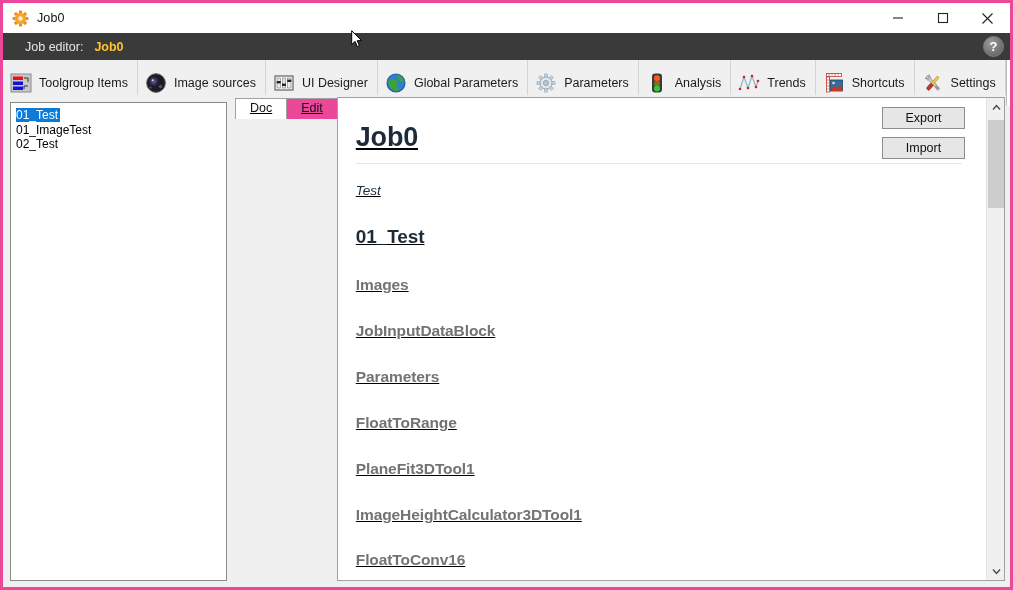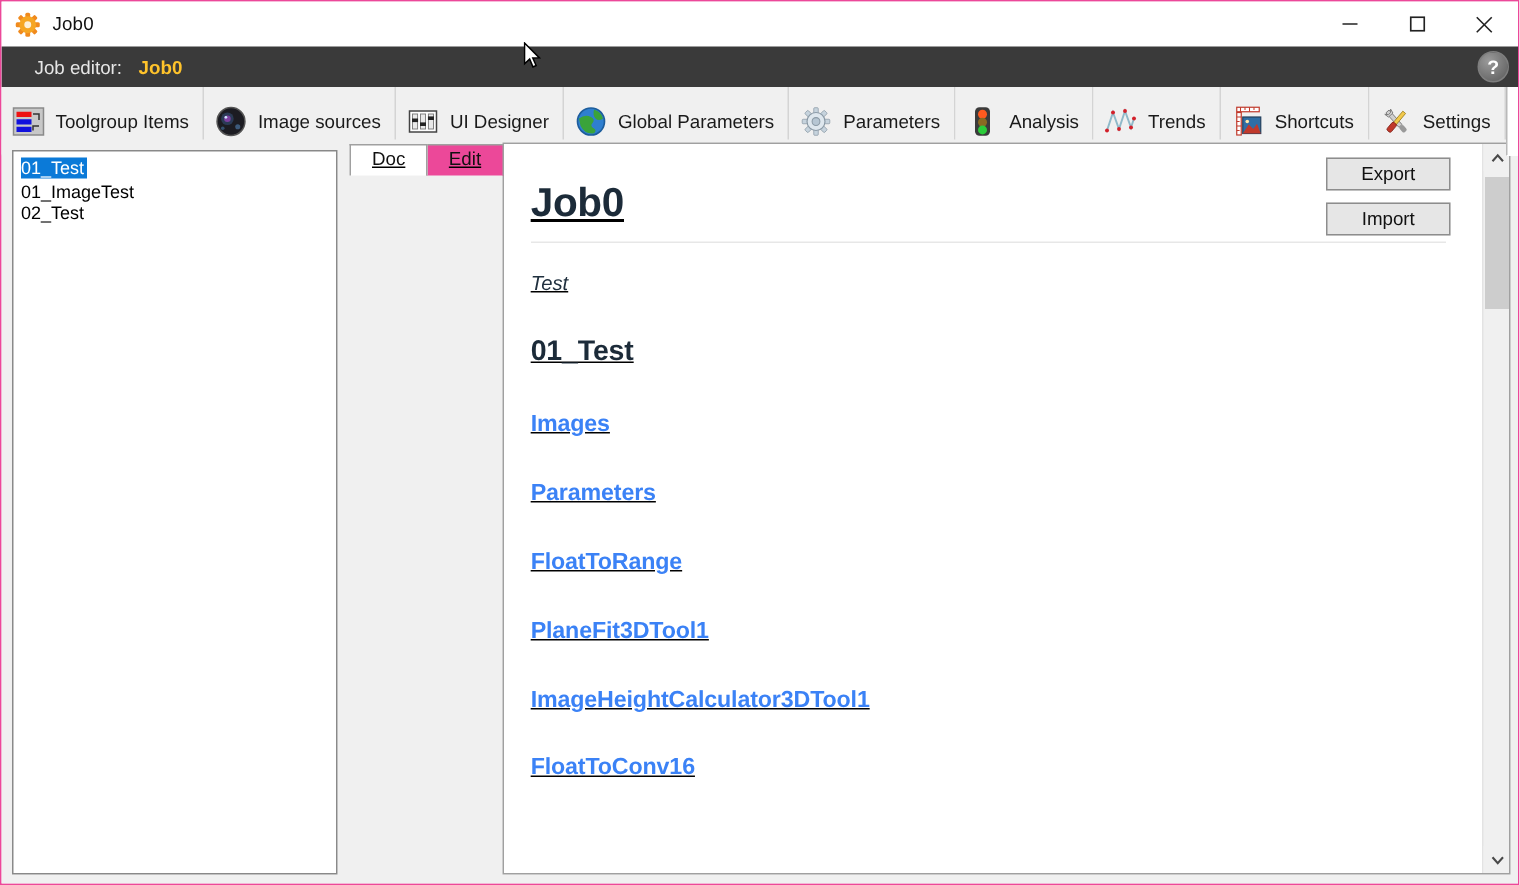"Job0" #app { border: 1px solid #ec4899 -> 3px solid #ec4899 }
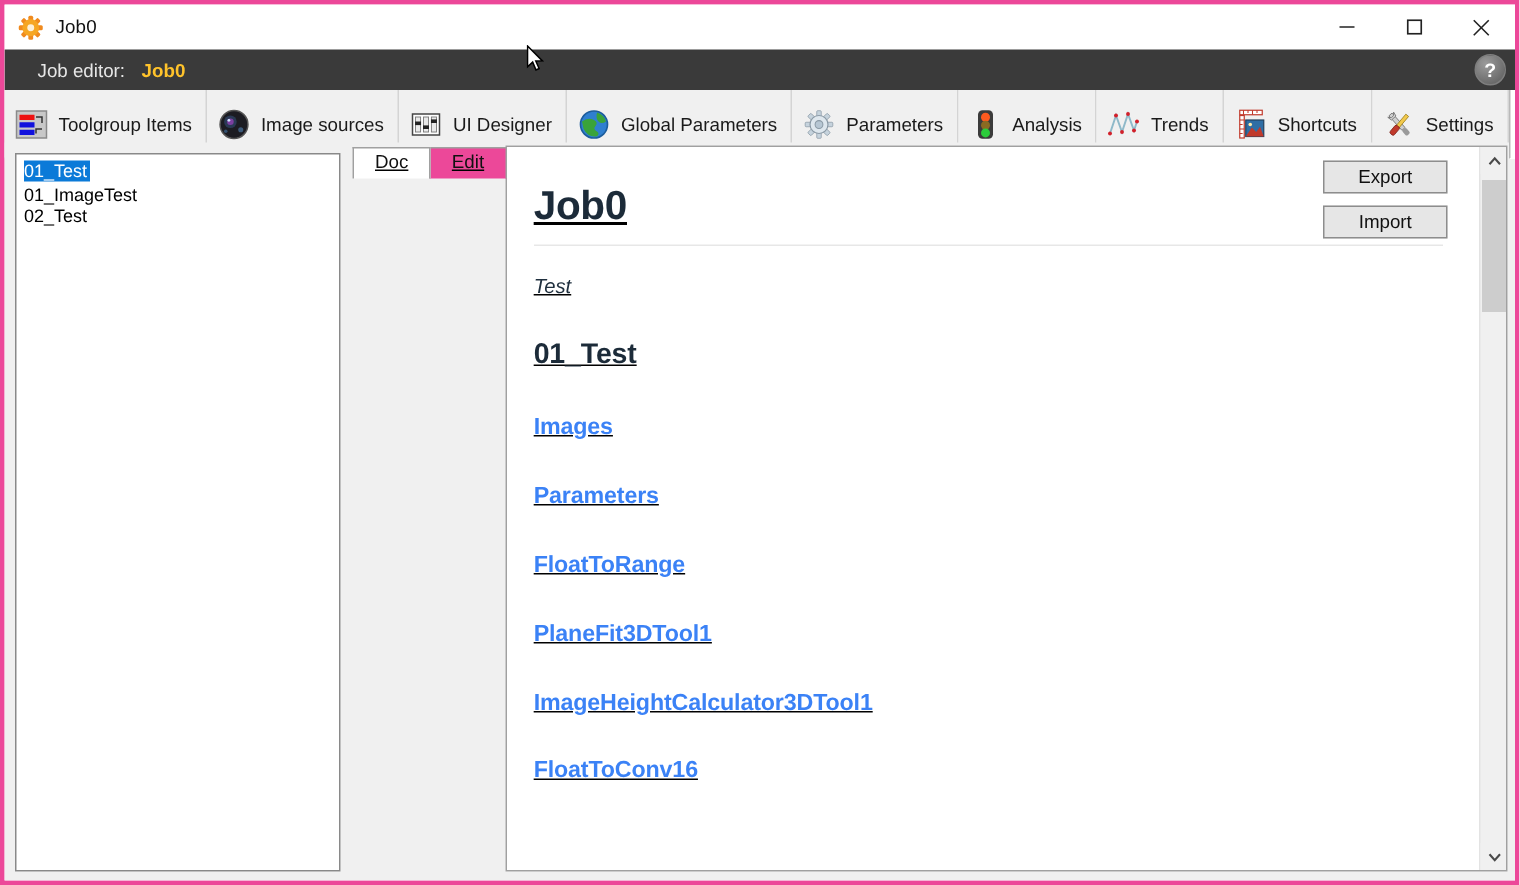"Images" .doc-h3 { color: #3b82f6 -> #737373 }
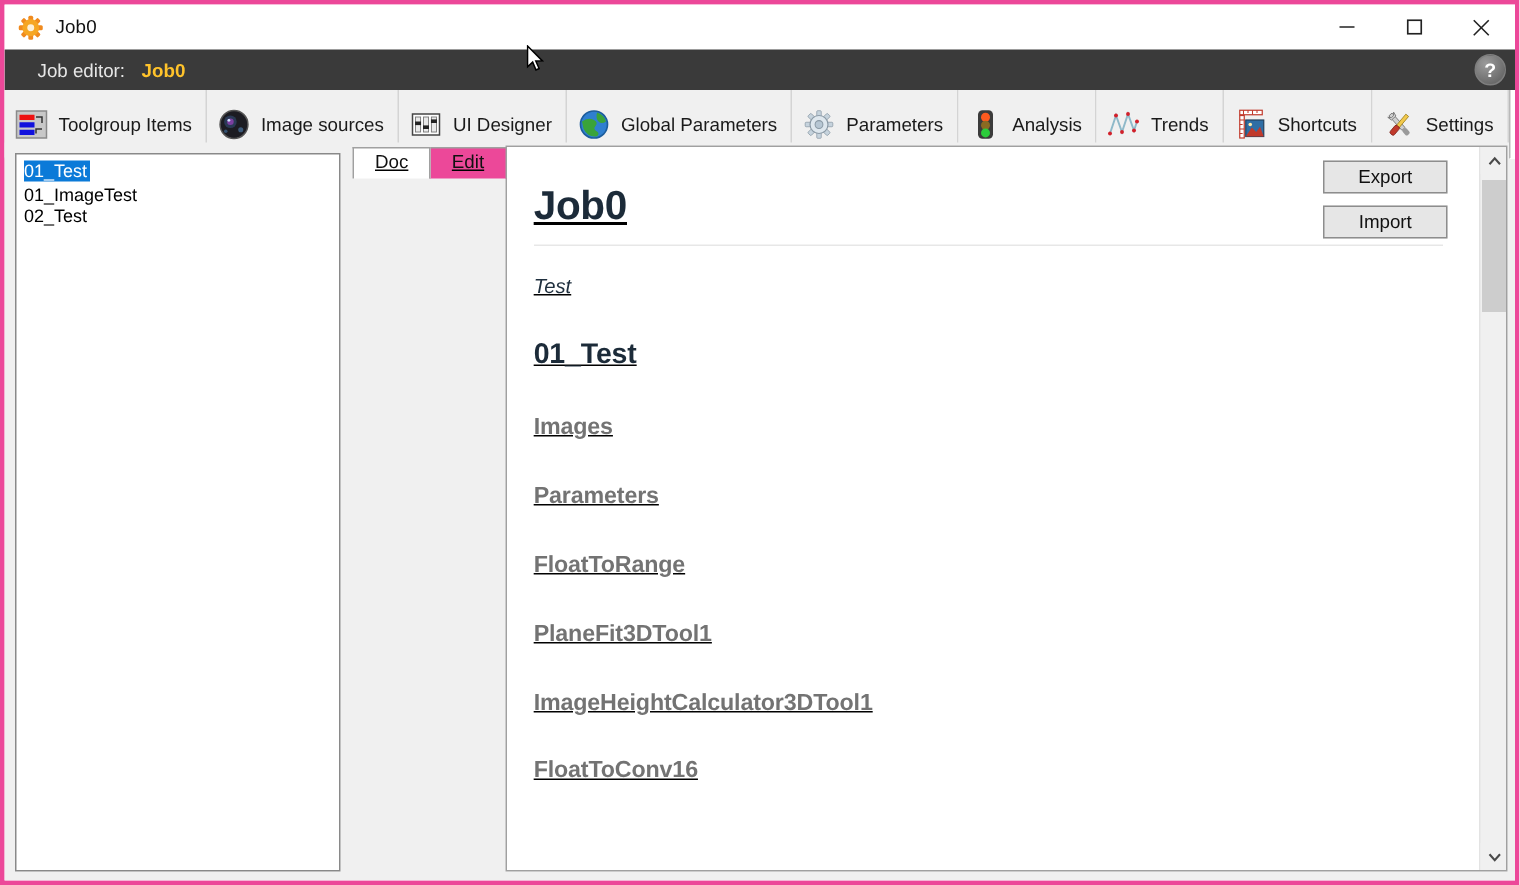"JobInputDataBlock" div.doc-h3 { html: none -> <div>JobInputDataBlock</div> }
